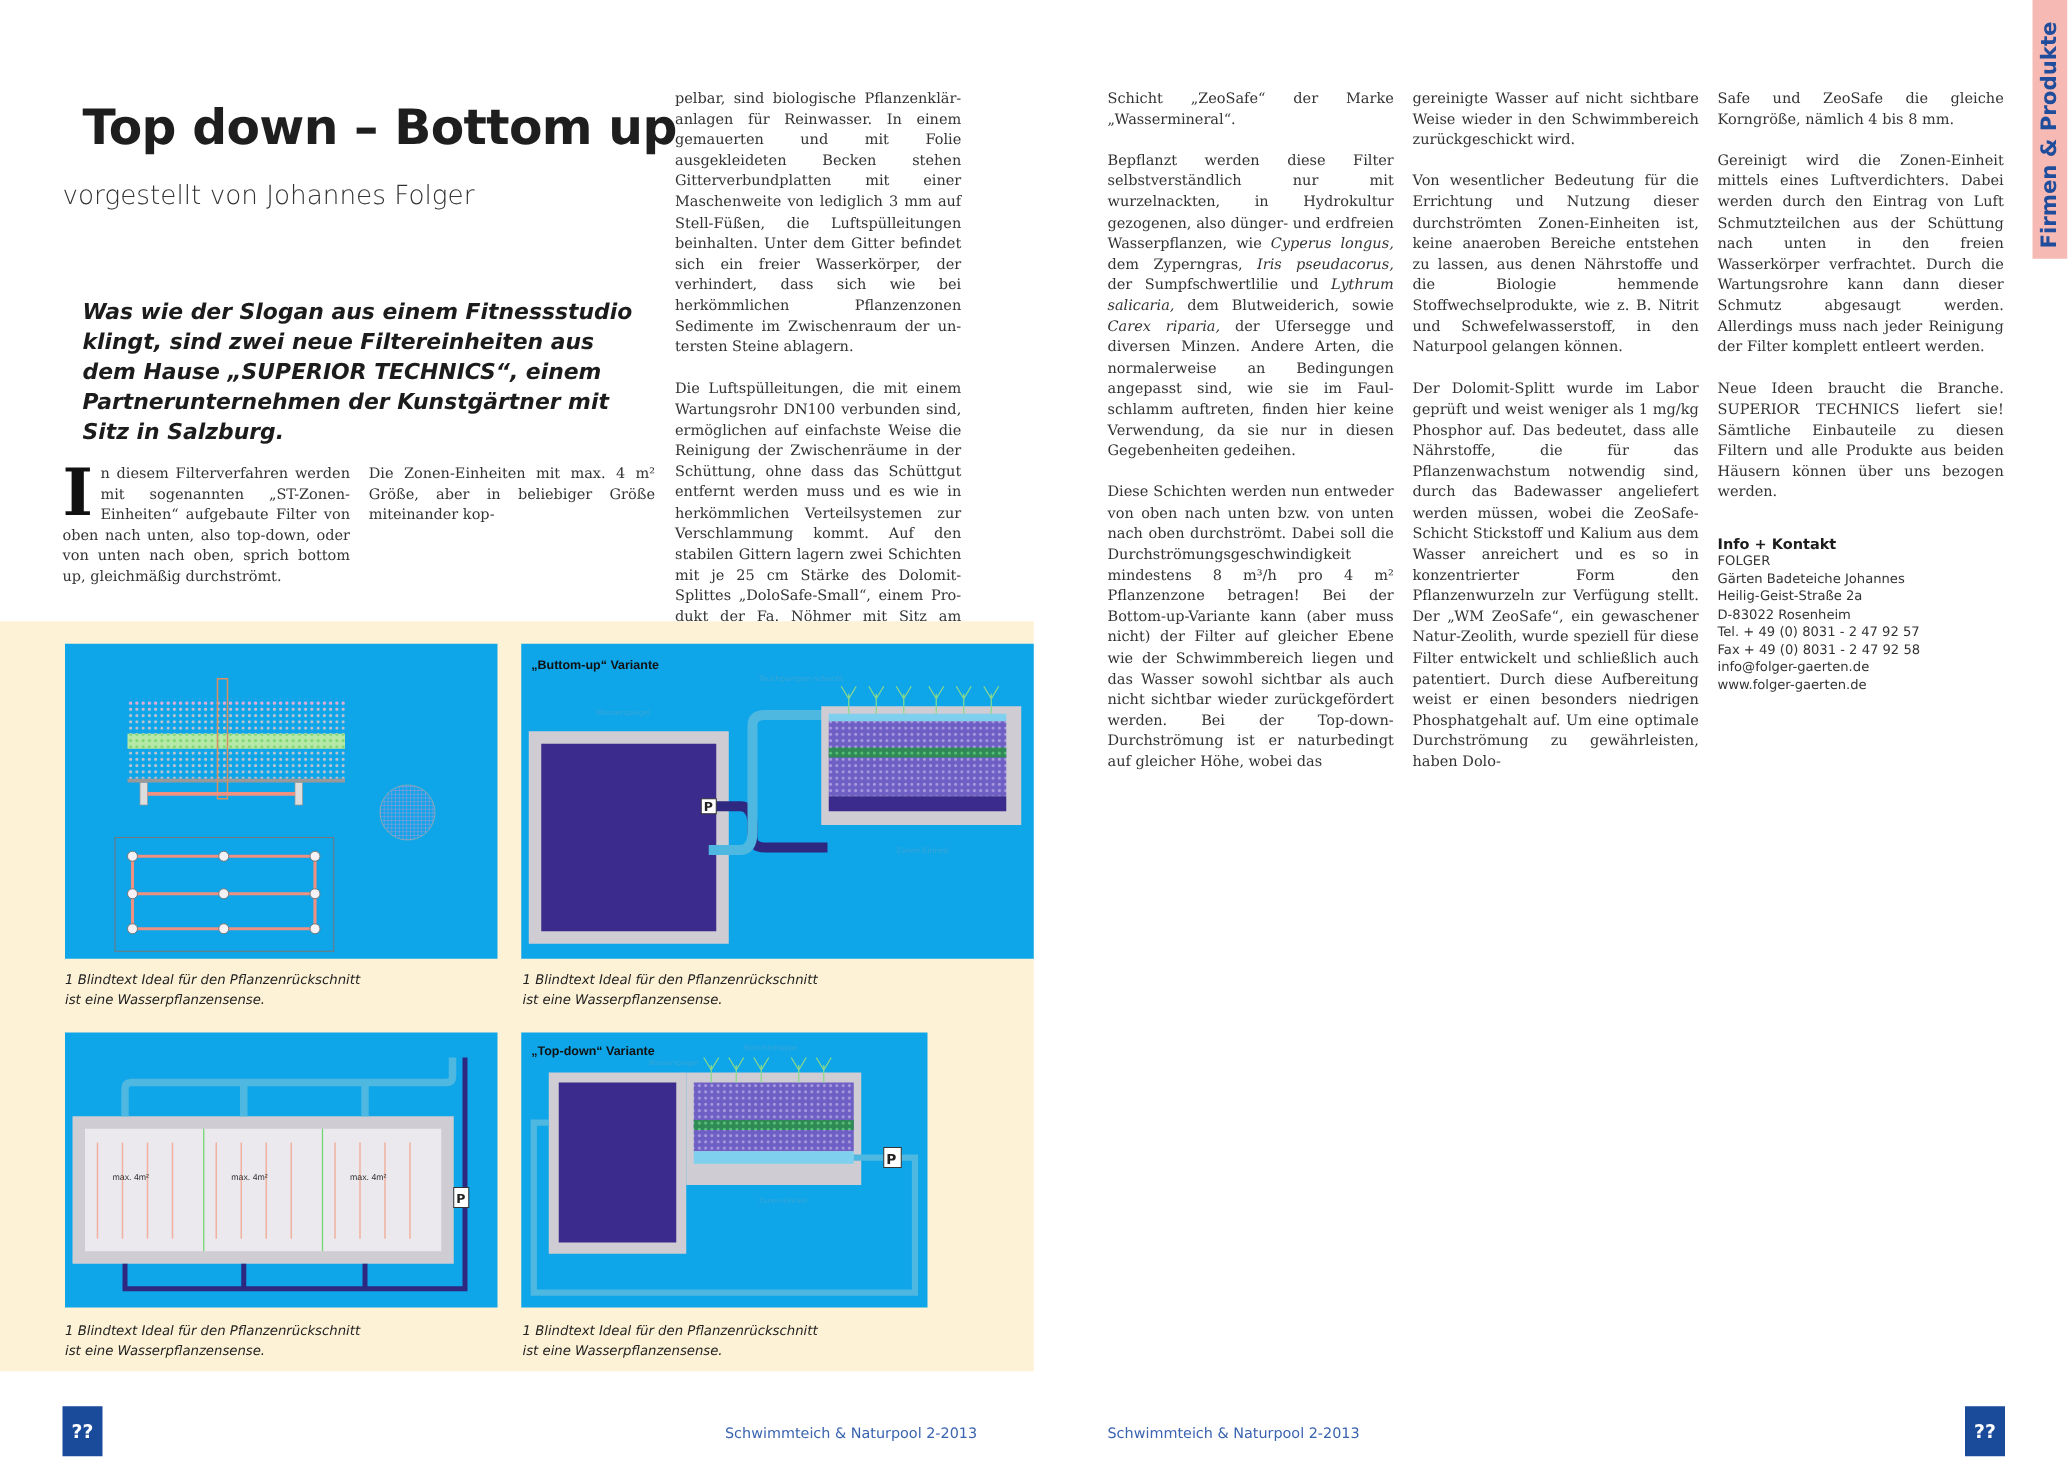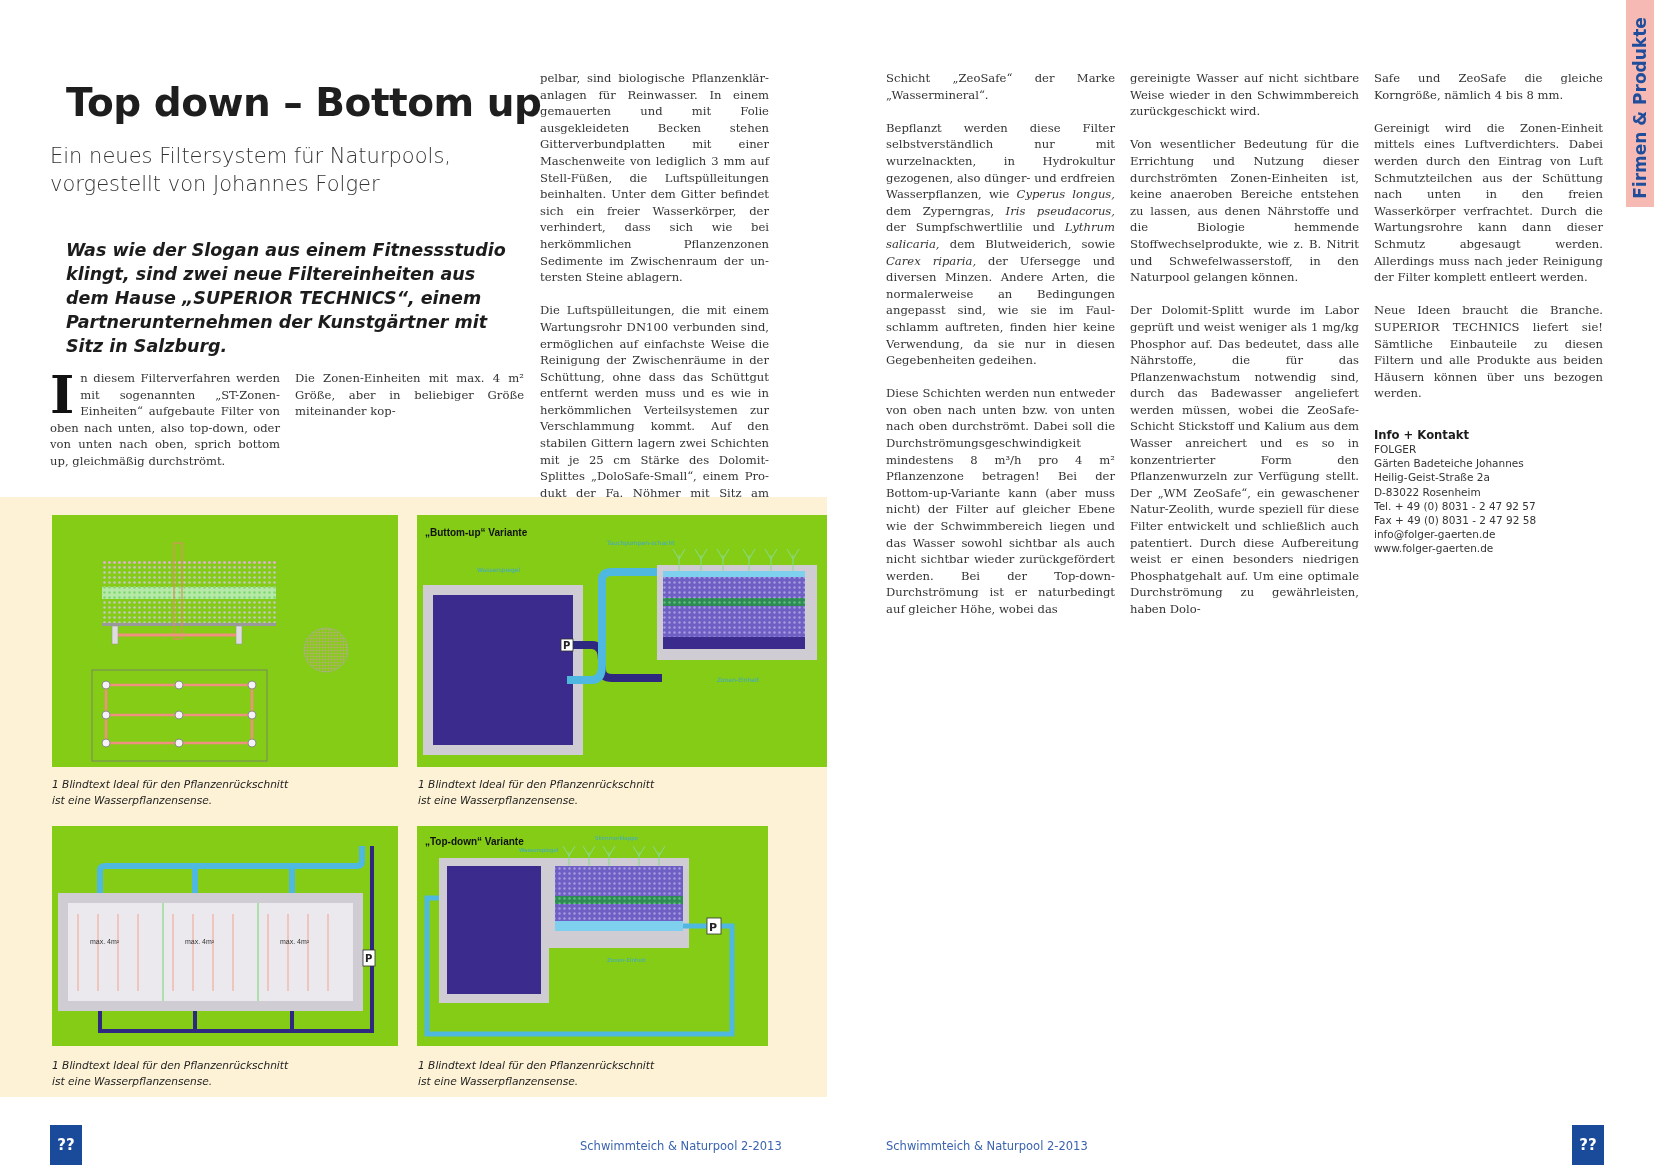"Ein neues Filtersystem für Naturpools," div { html: <div>Ein neues Filtersystem für Naturpools,</div> -> none }
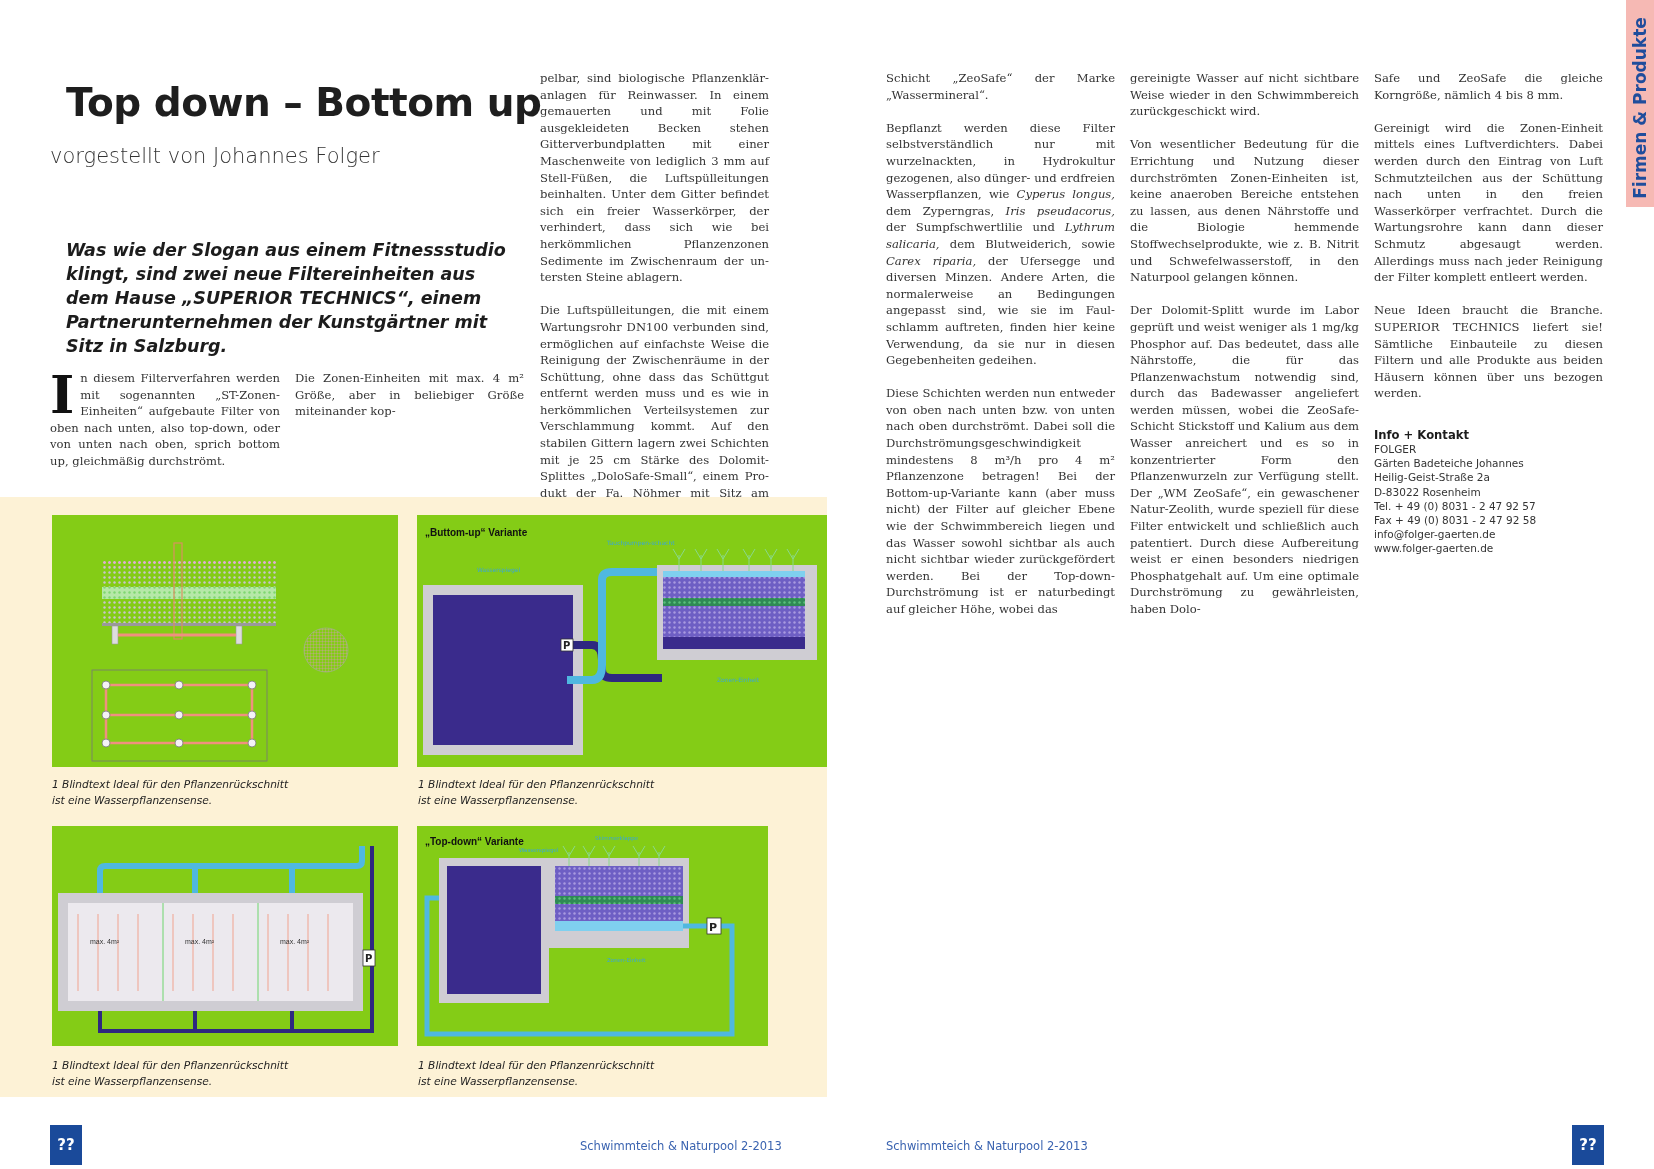"„Buttom-up“ Variante" .fig { background: #84cc16 -> #0ea5e9 }
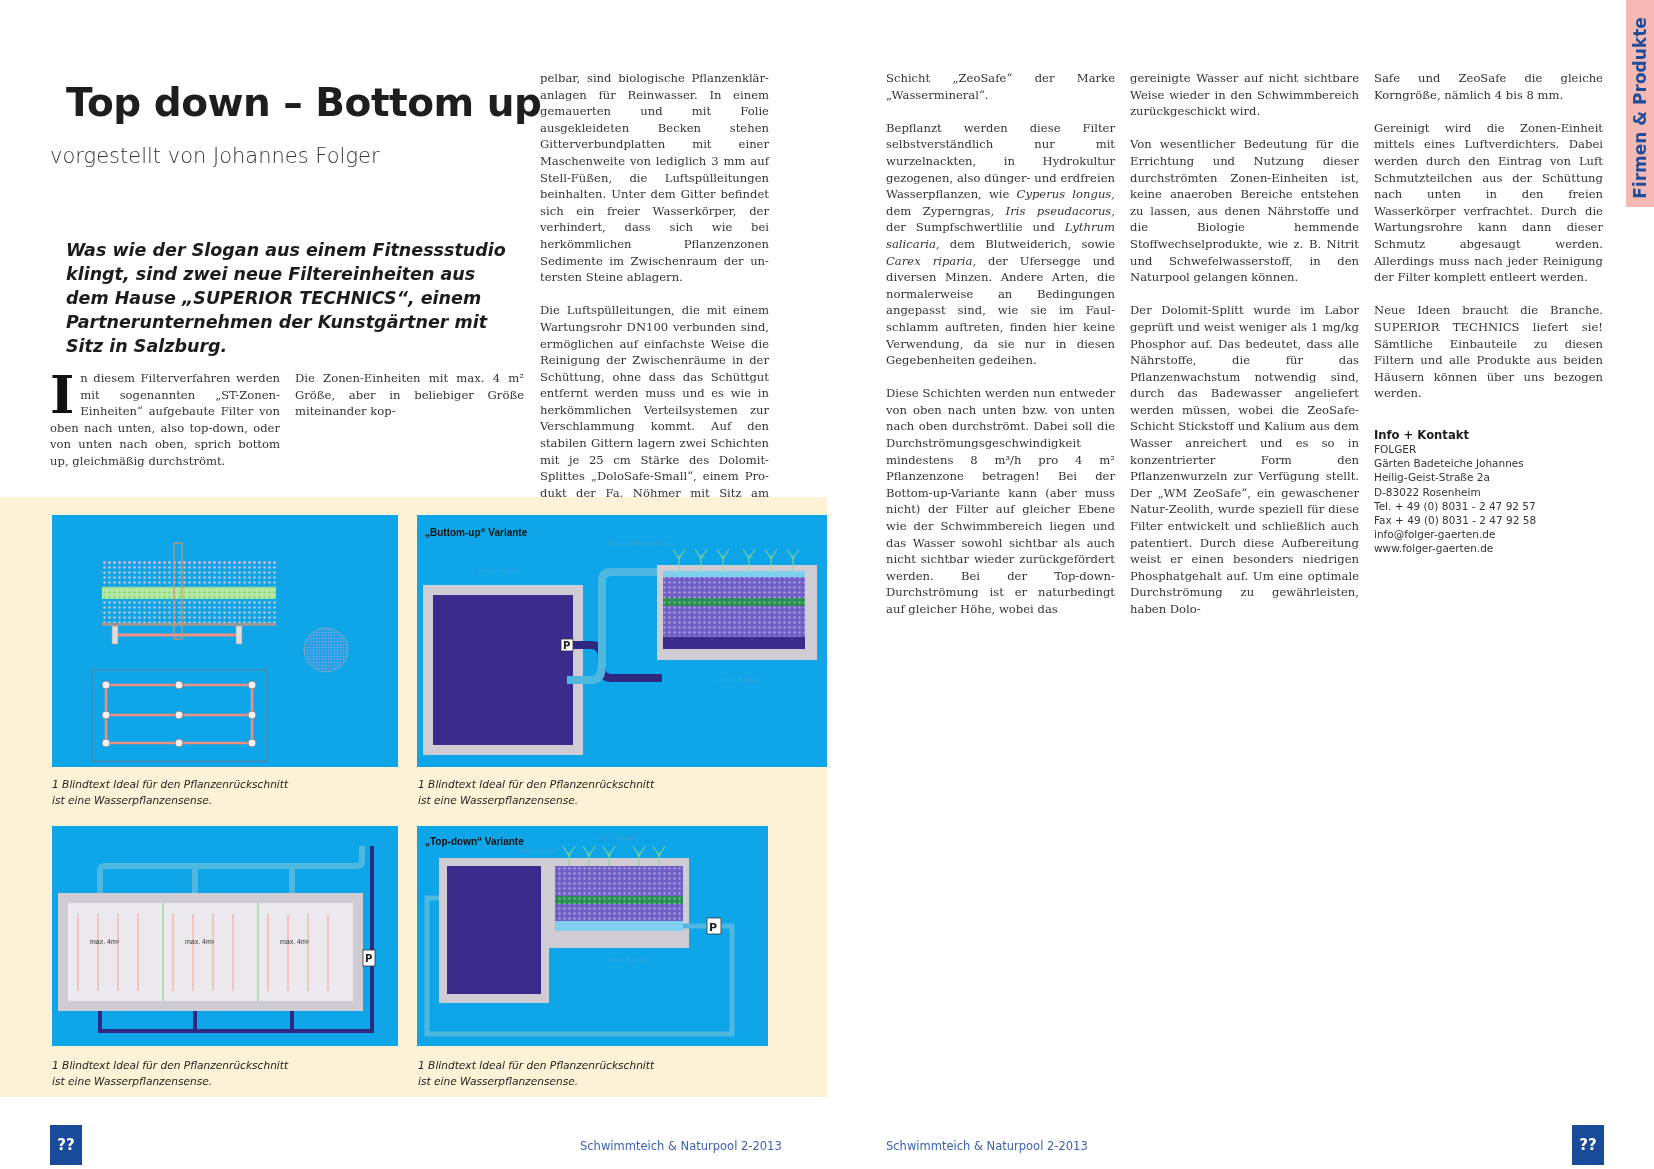"„Top-down“ Variante" div.abs { width: 351px -> 325px }
